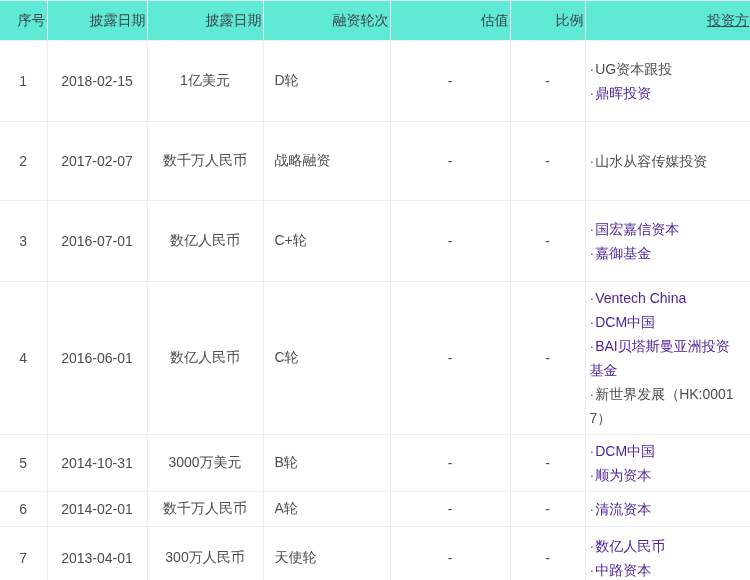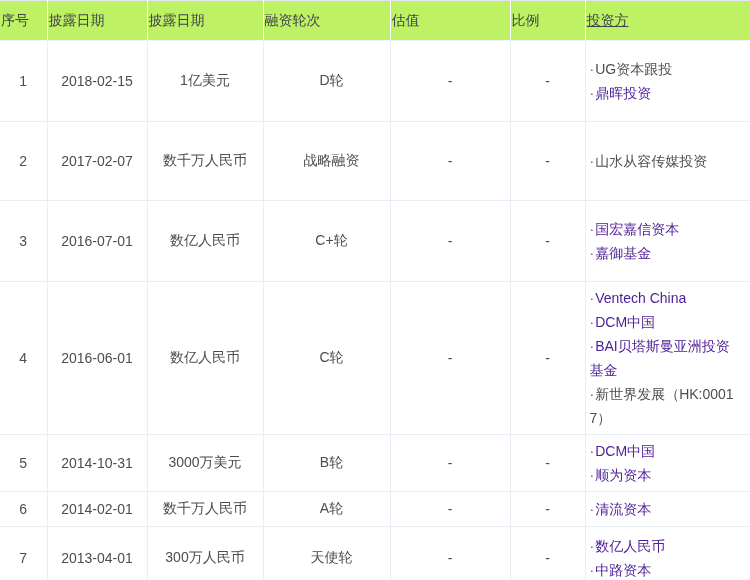"序号" thead th { background: #bef264 -> #5eead4; text-align: left -> right }
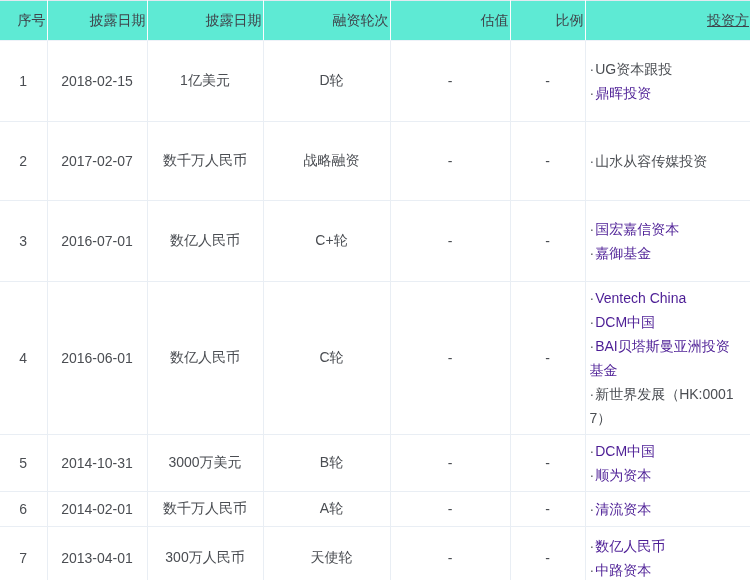"D轮" td.c-round { text-align: center -> left }
